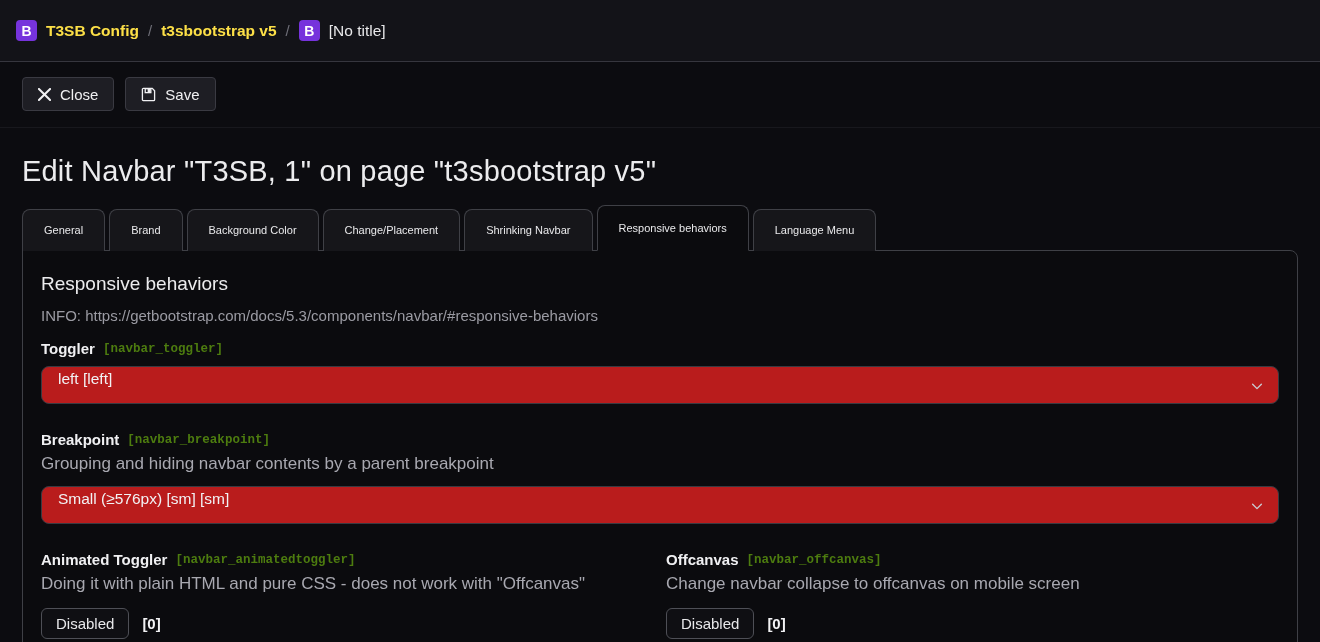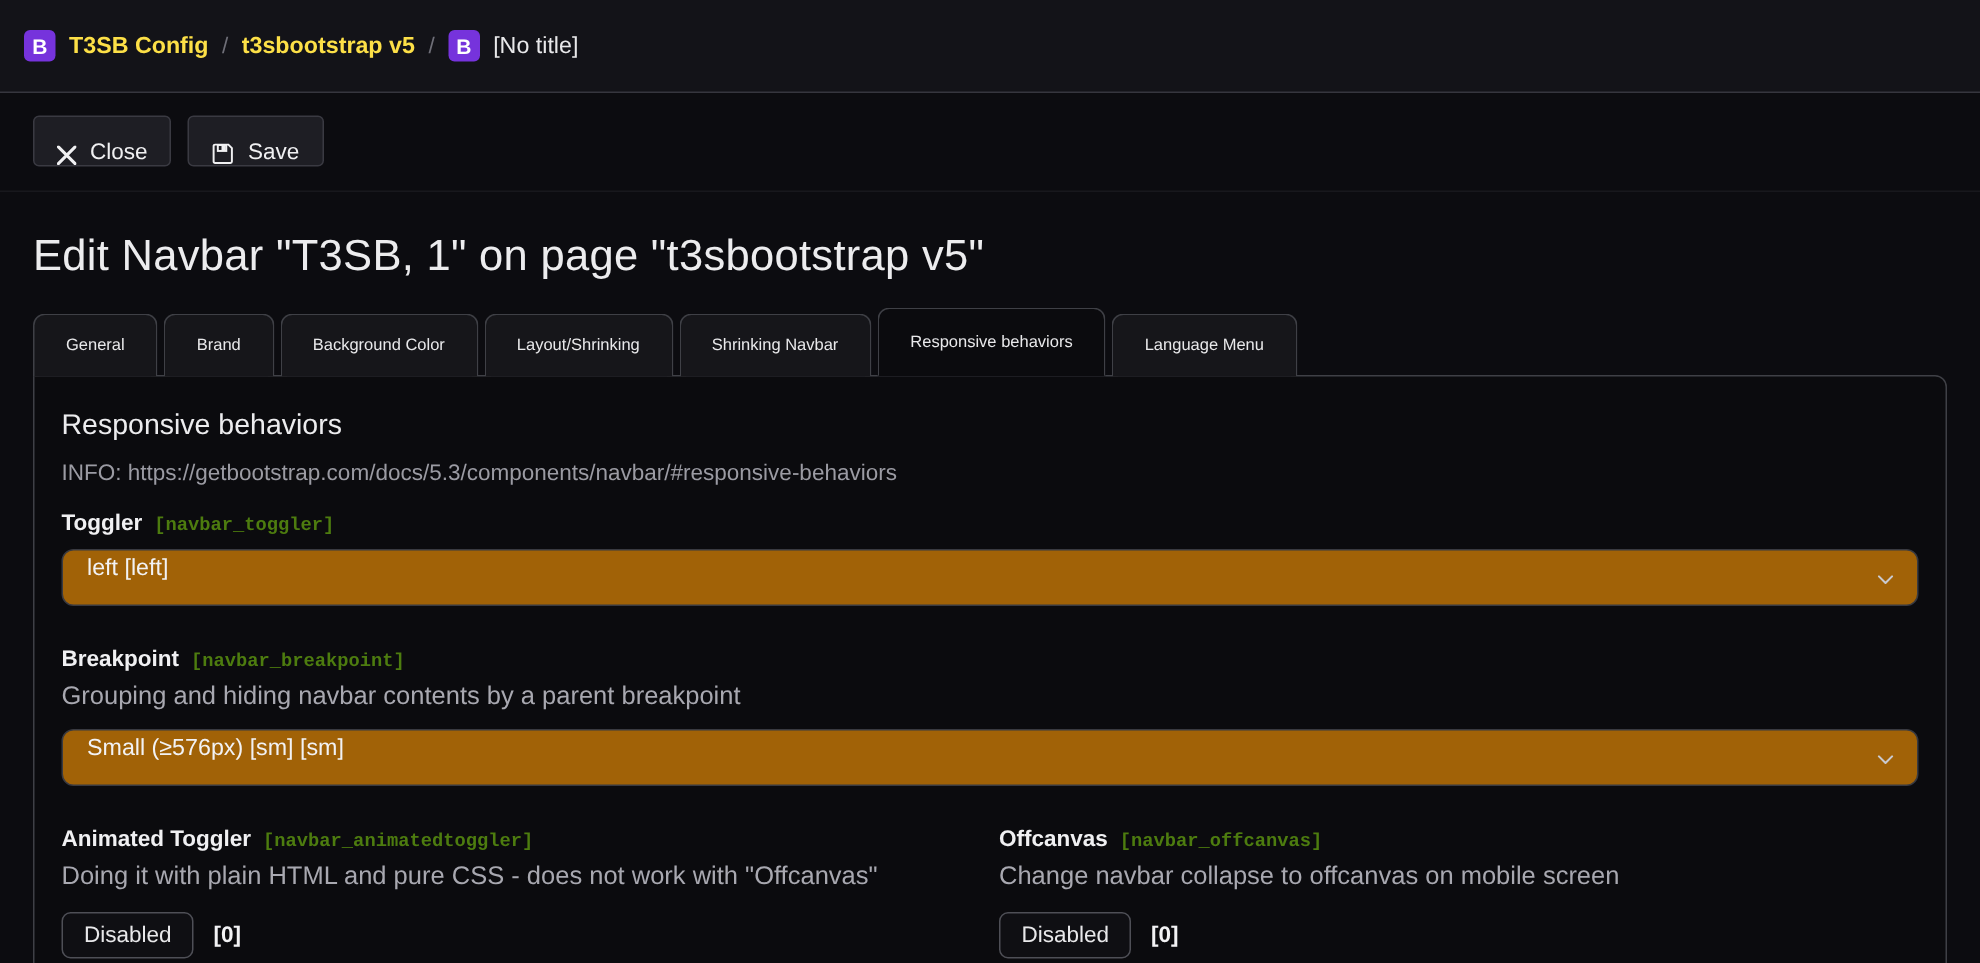"Close" .btn { align-items: flex-end -> center }
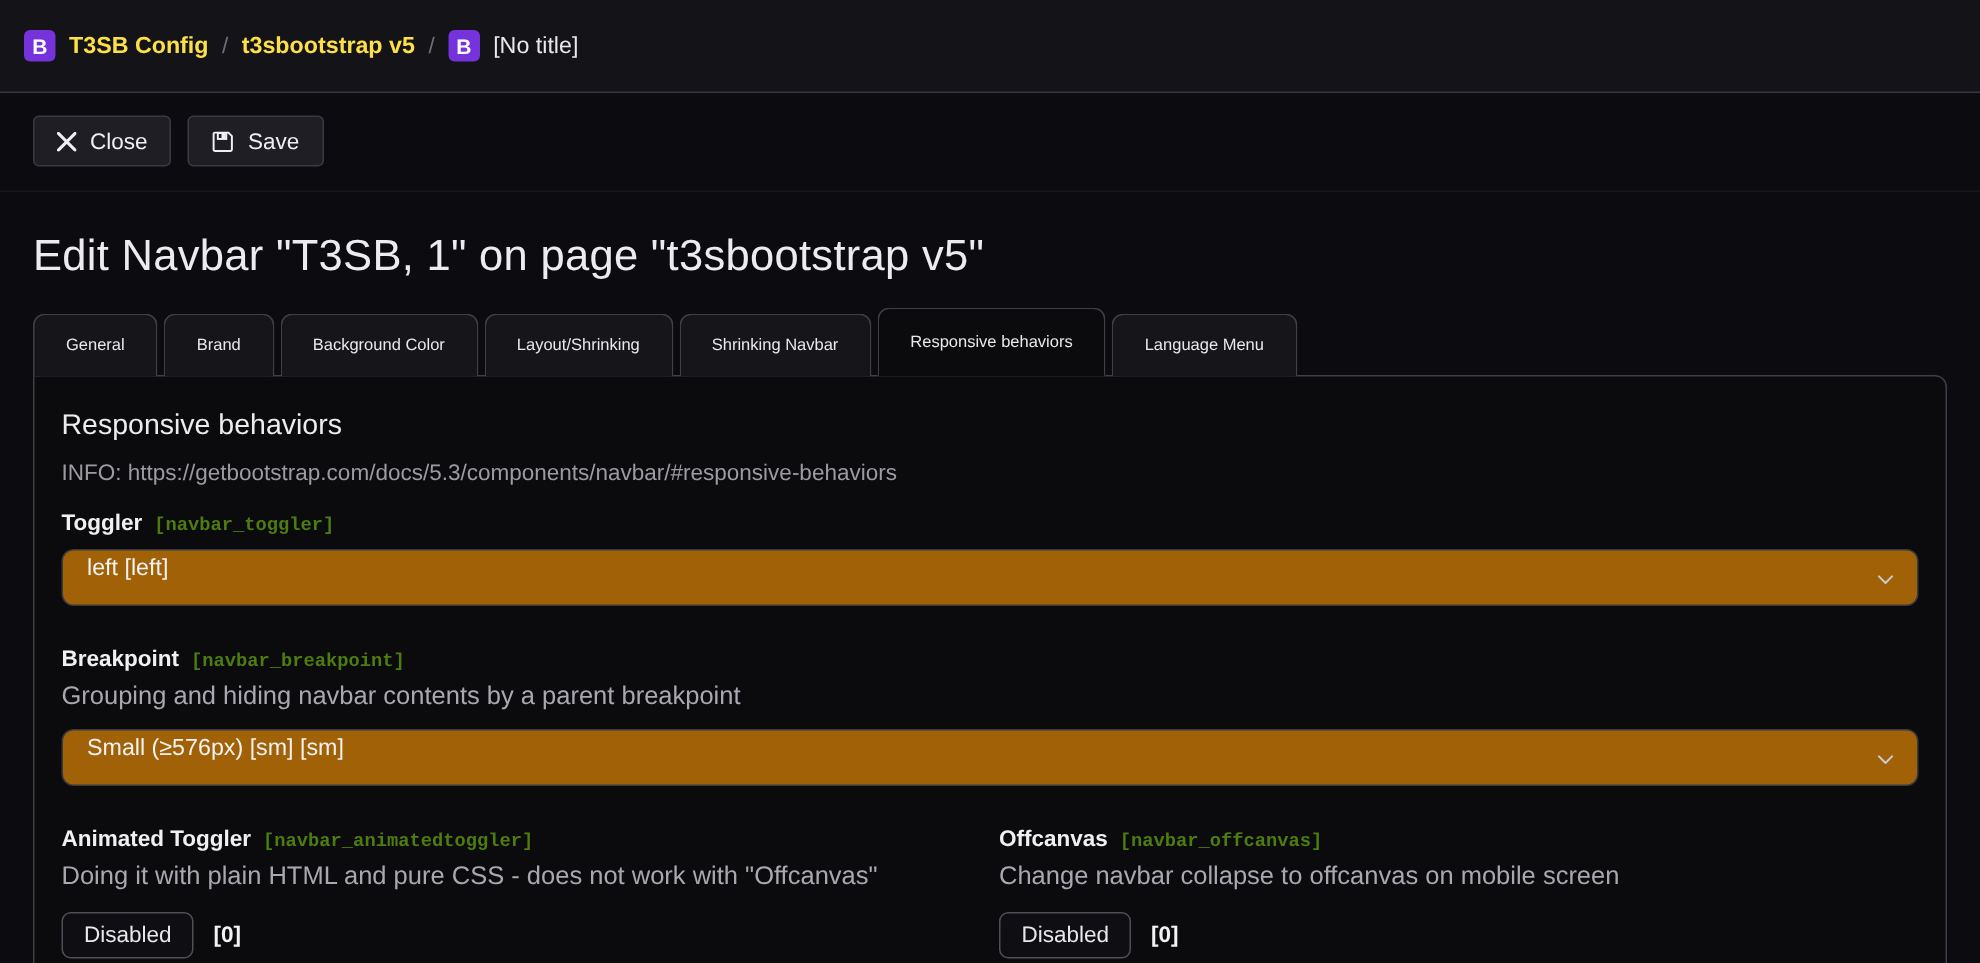"Layout/Shrinking" div.tab { text: Layout/Shrinking -> Change/Placement }
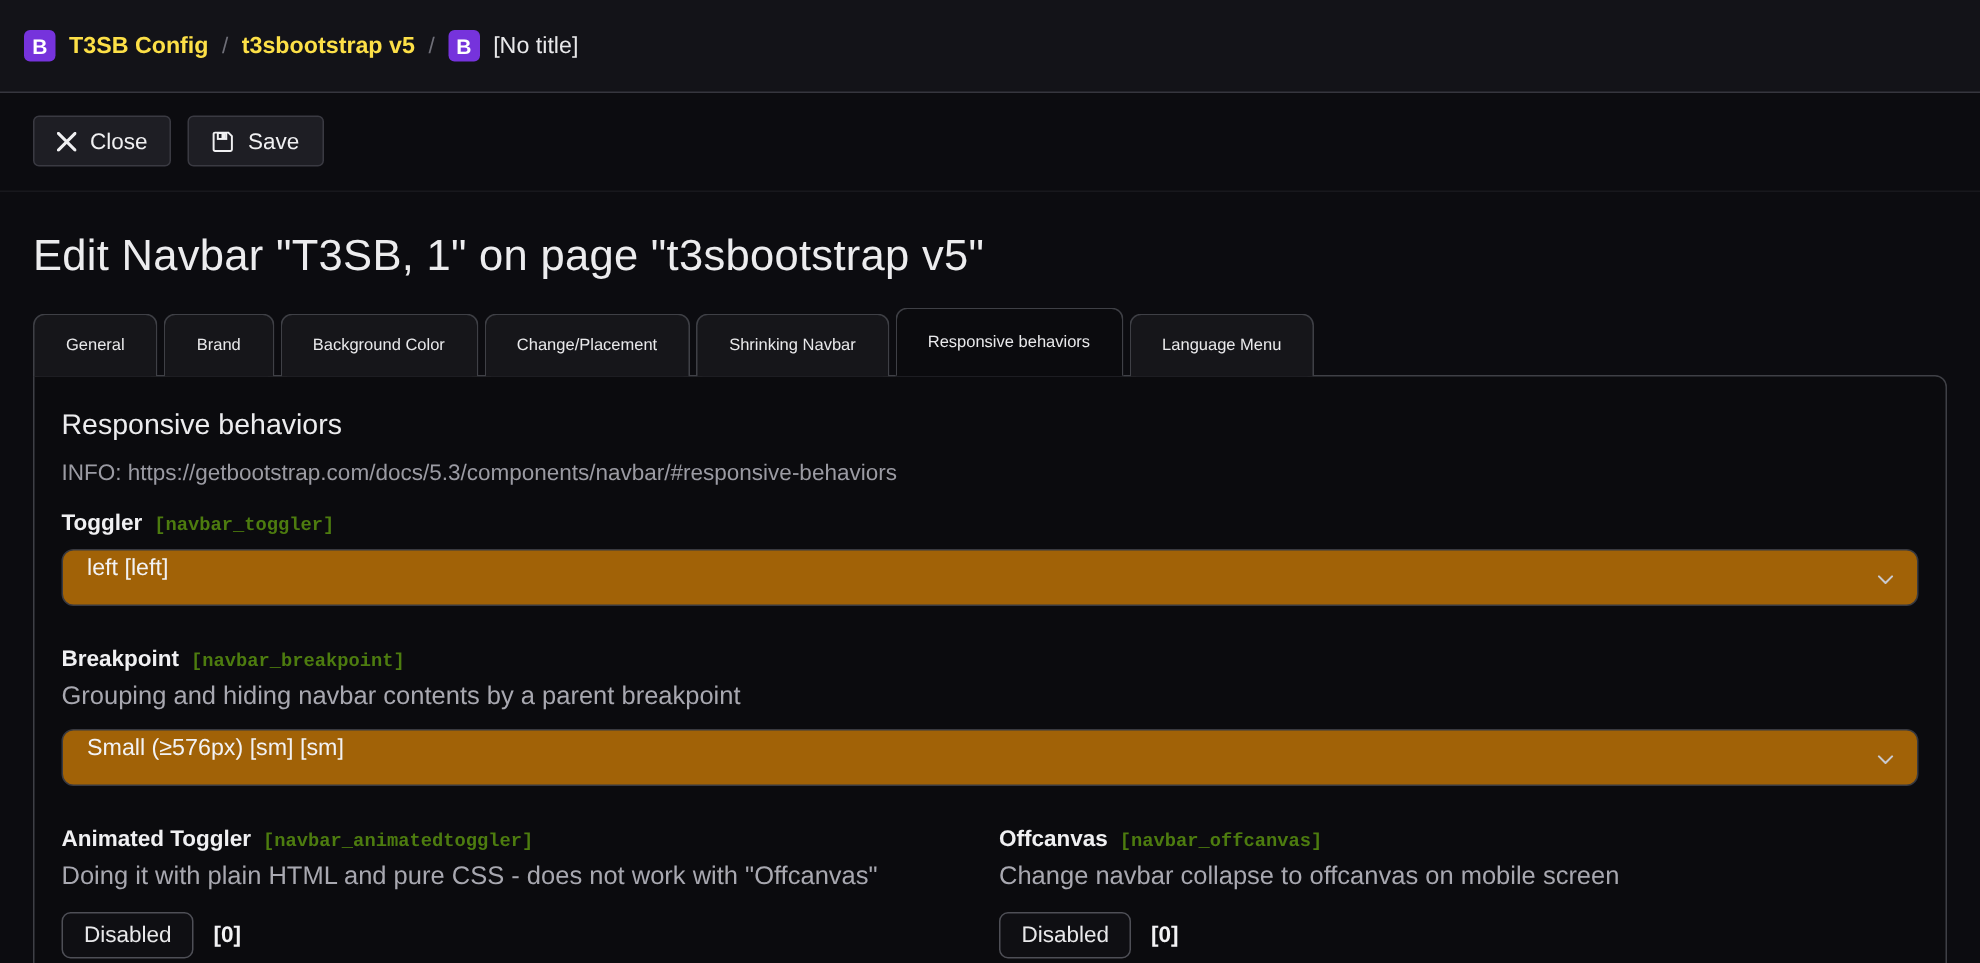"Toggler" .field-label-row { align-items: flex-end -> center }
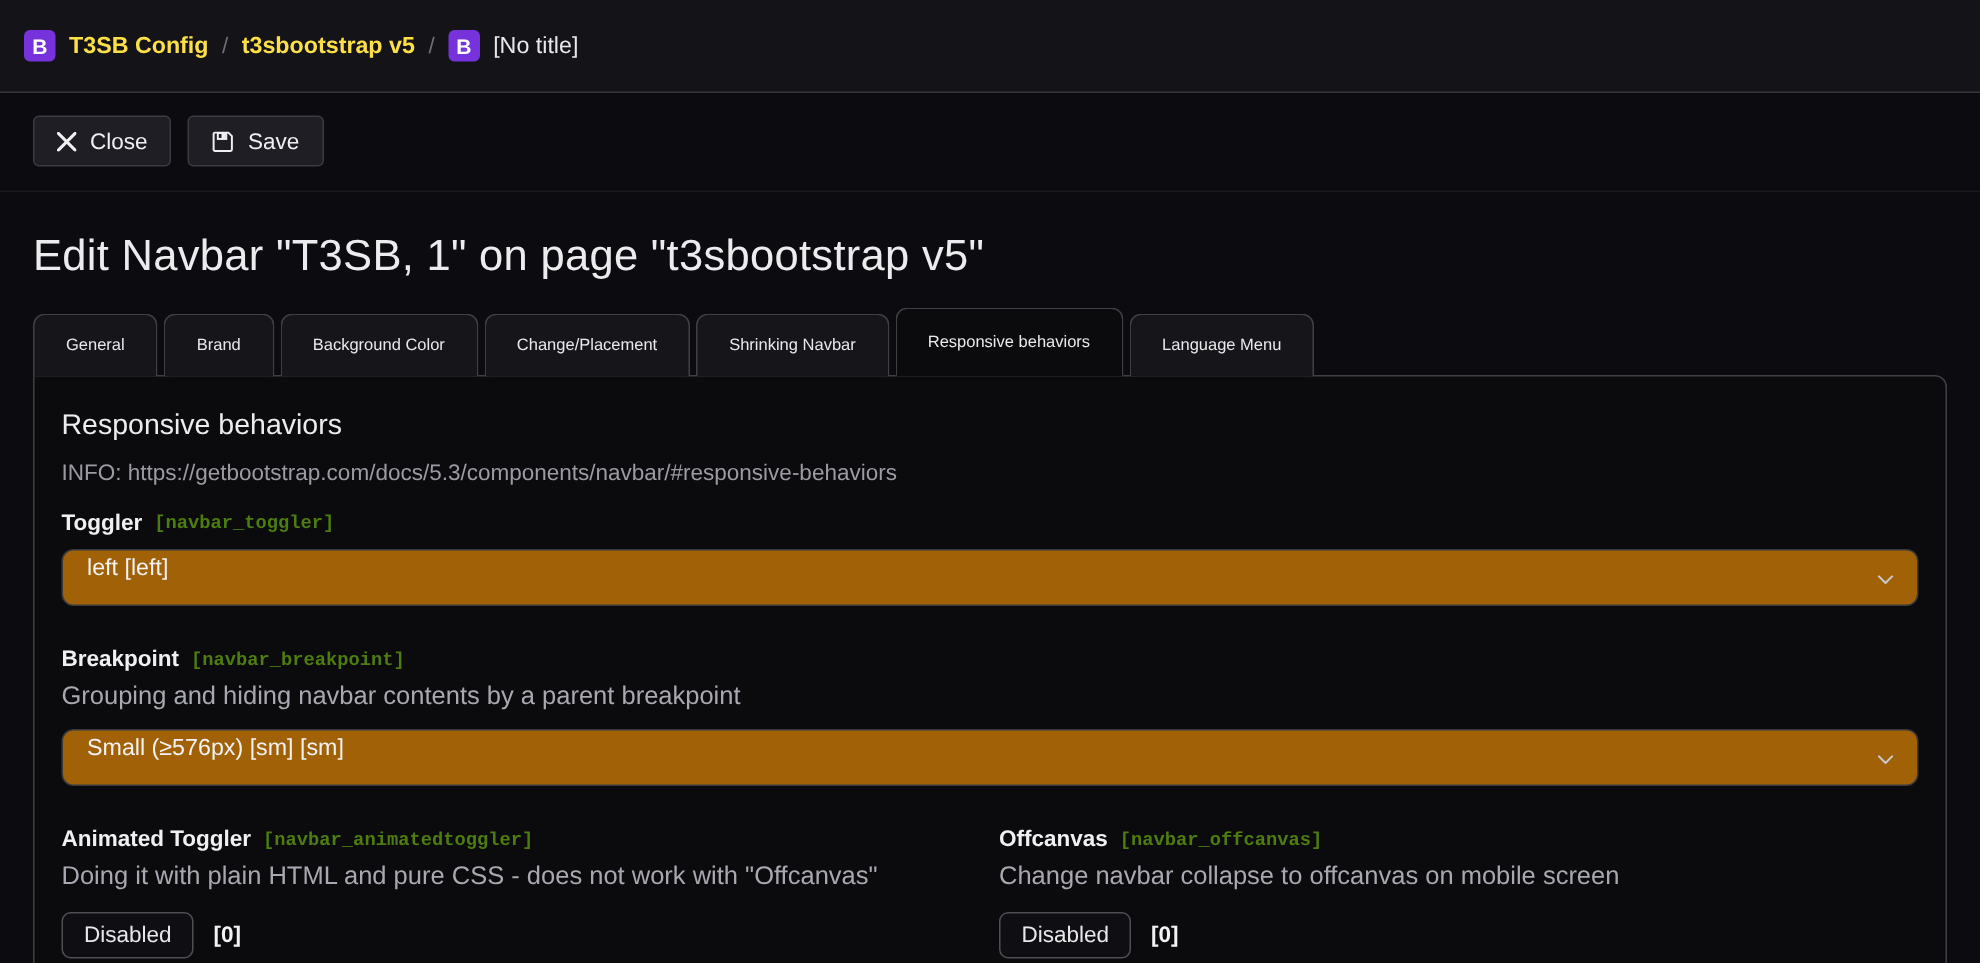"left [left]" .select { background: #a16207 -> #b91c1c }
